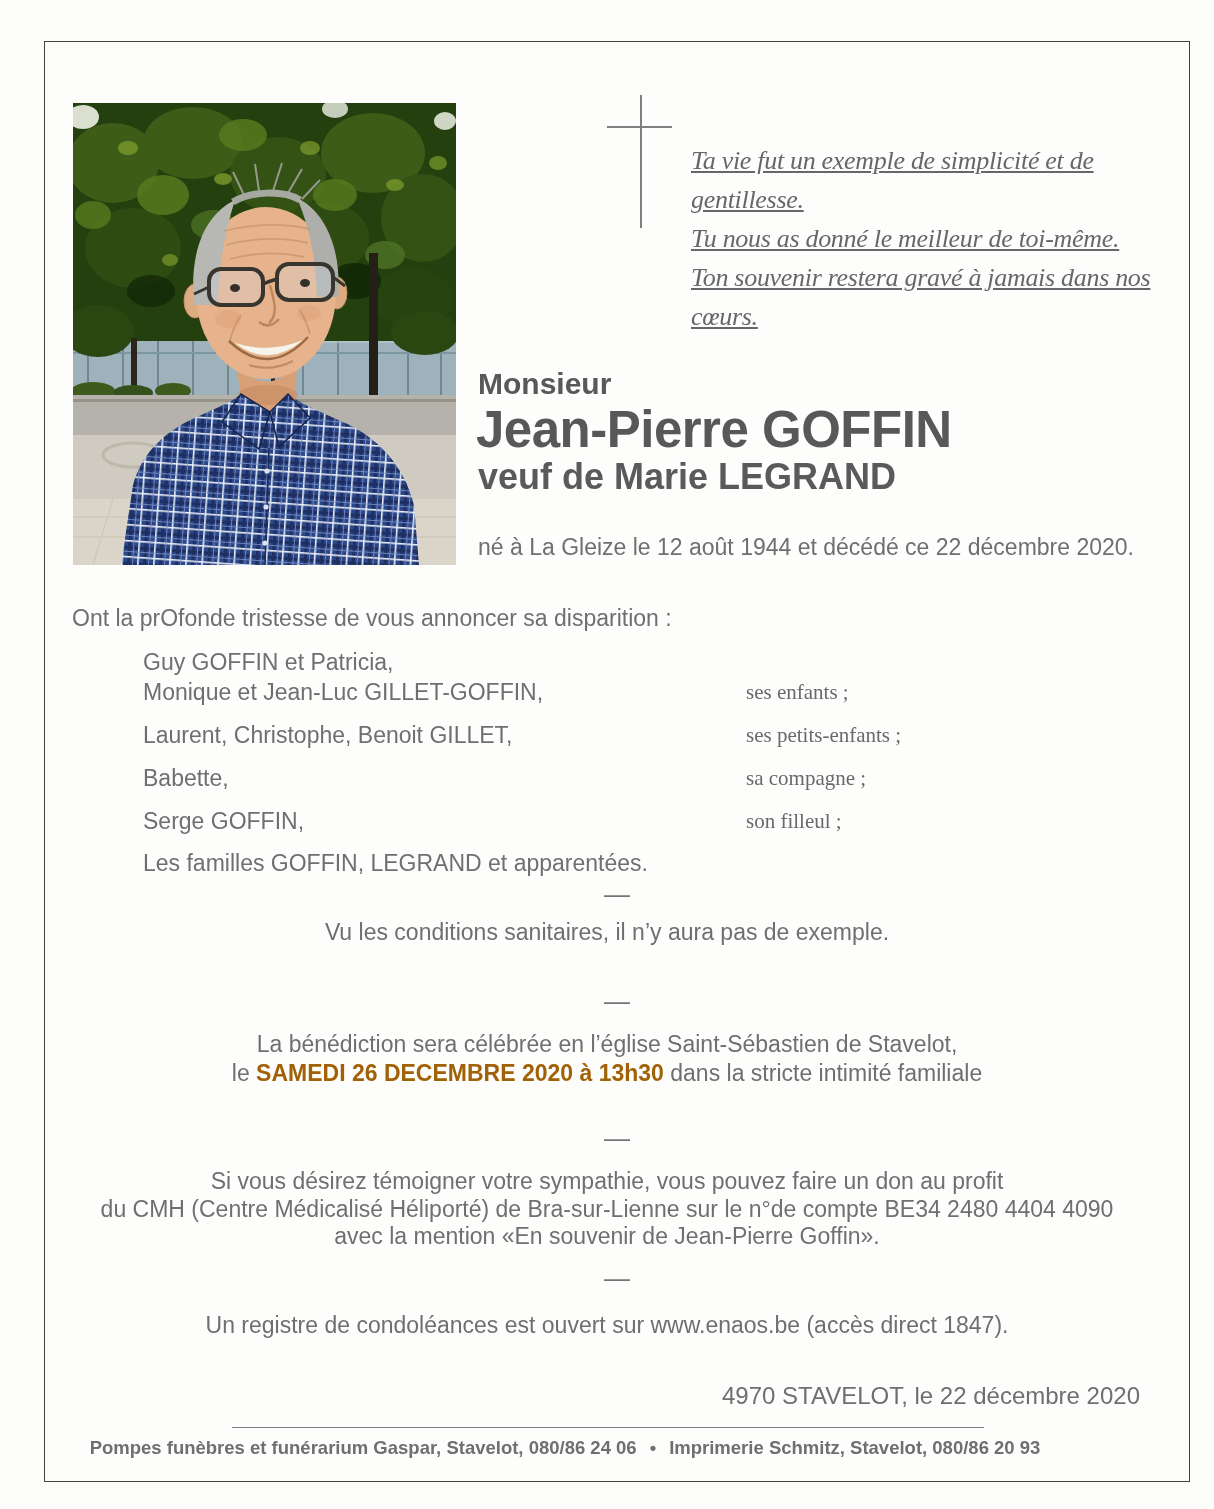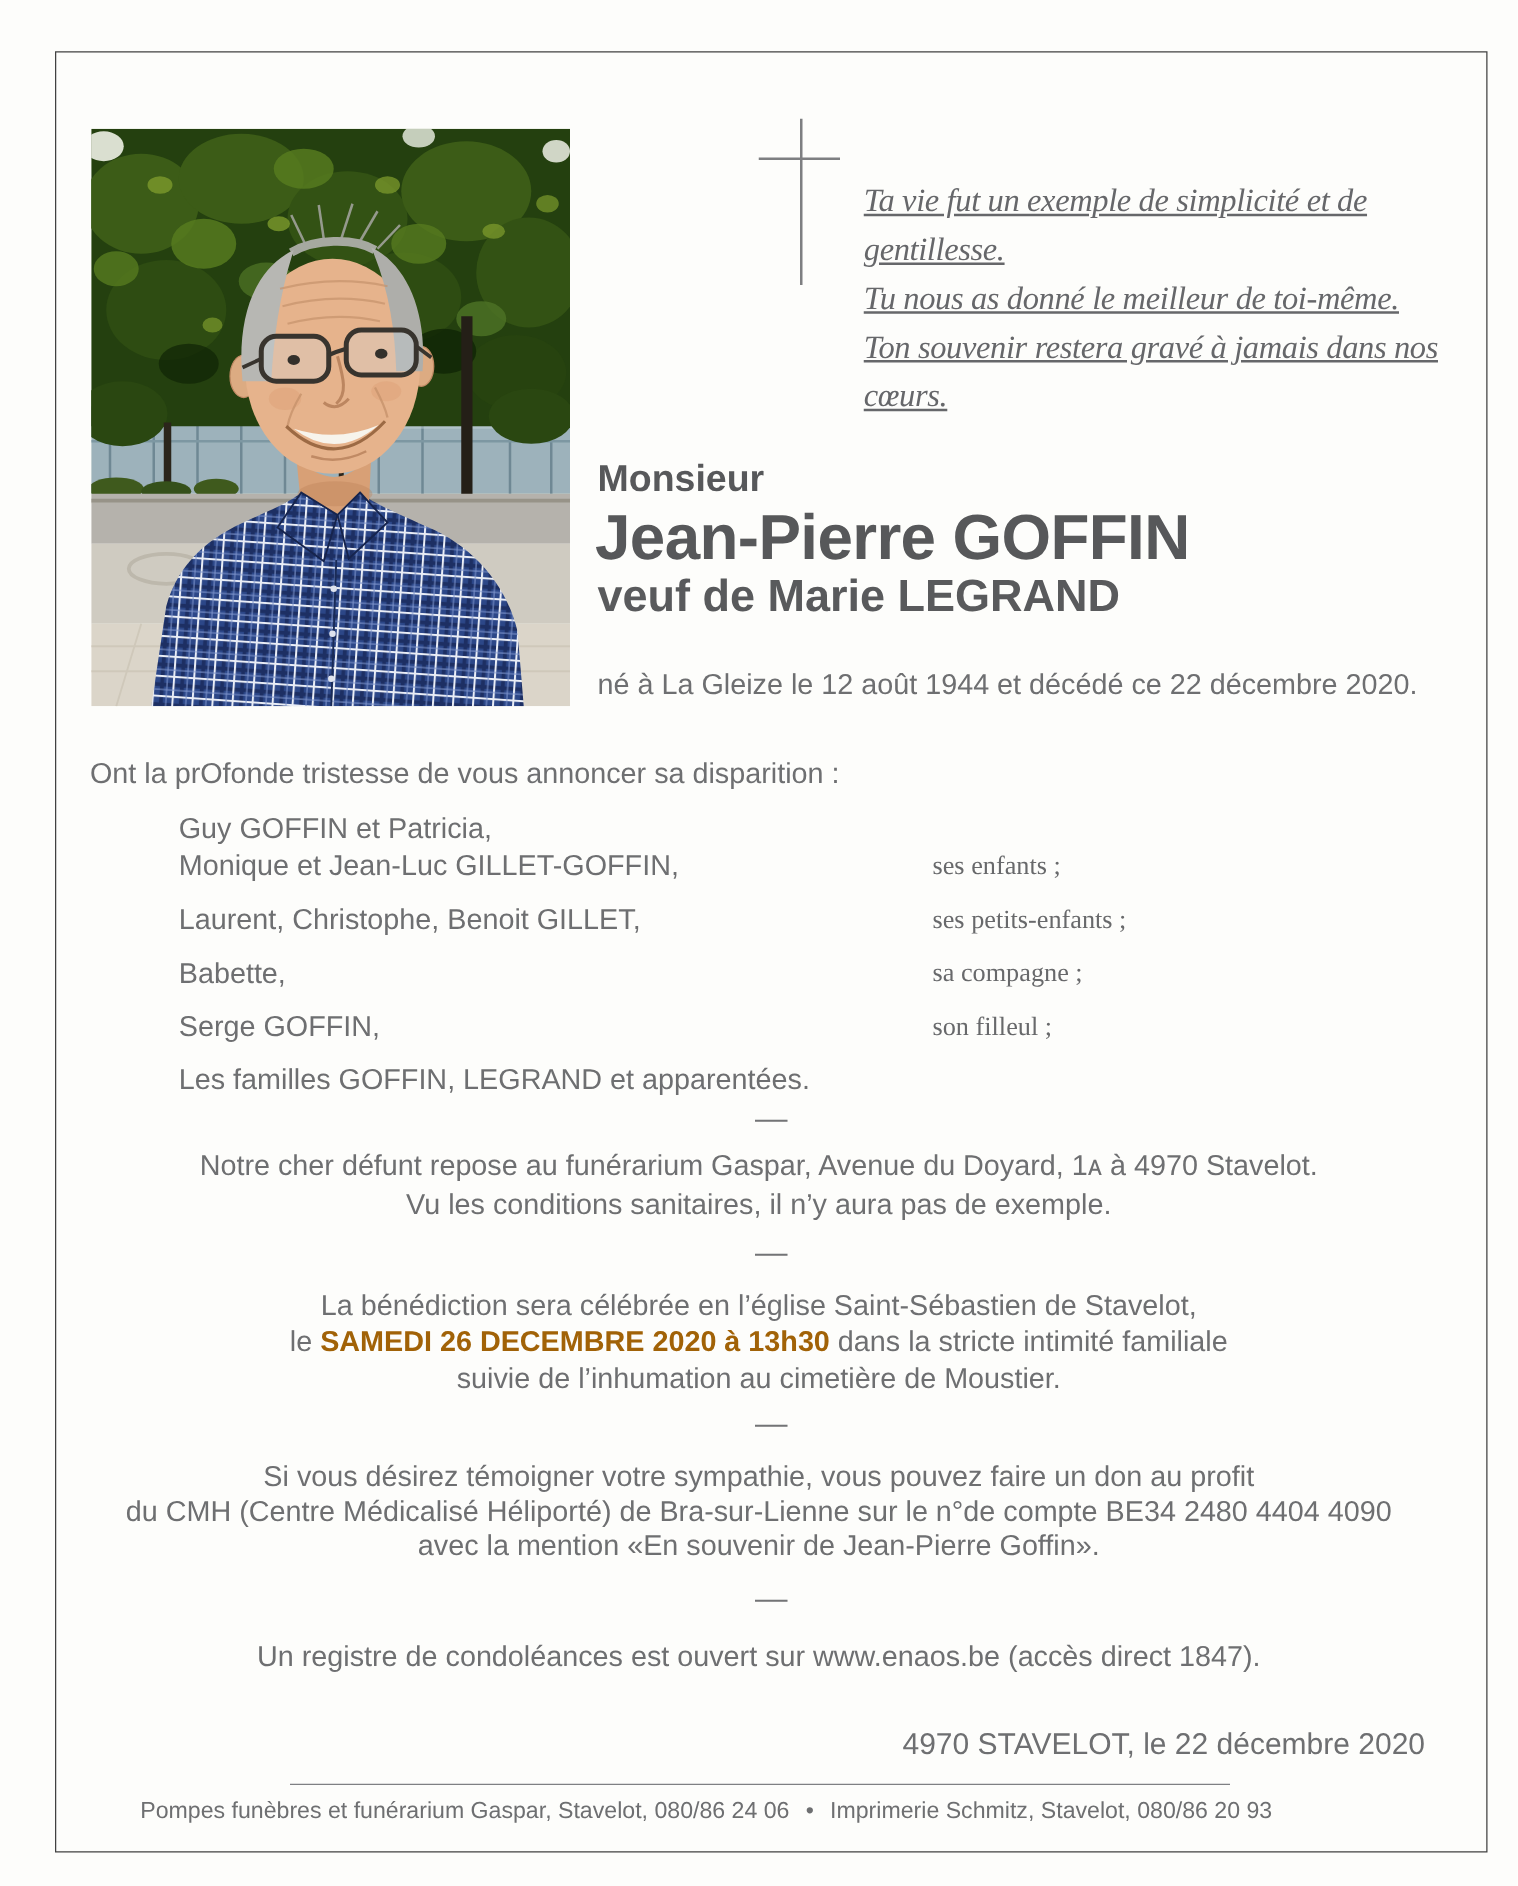"Notre cher défunt repose au" p { html: <p>Notre cher défunt repose au funérarium Gaspar, Avenue du Doyard, 1ᴀ à 4970 Stavelot.</p> -> none }
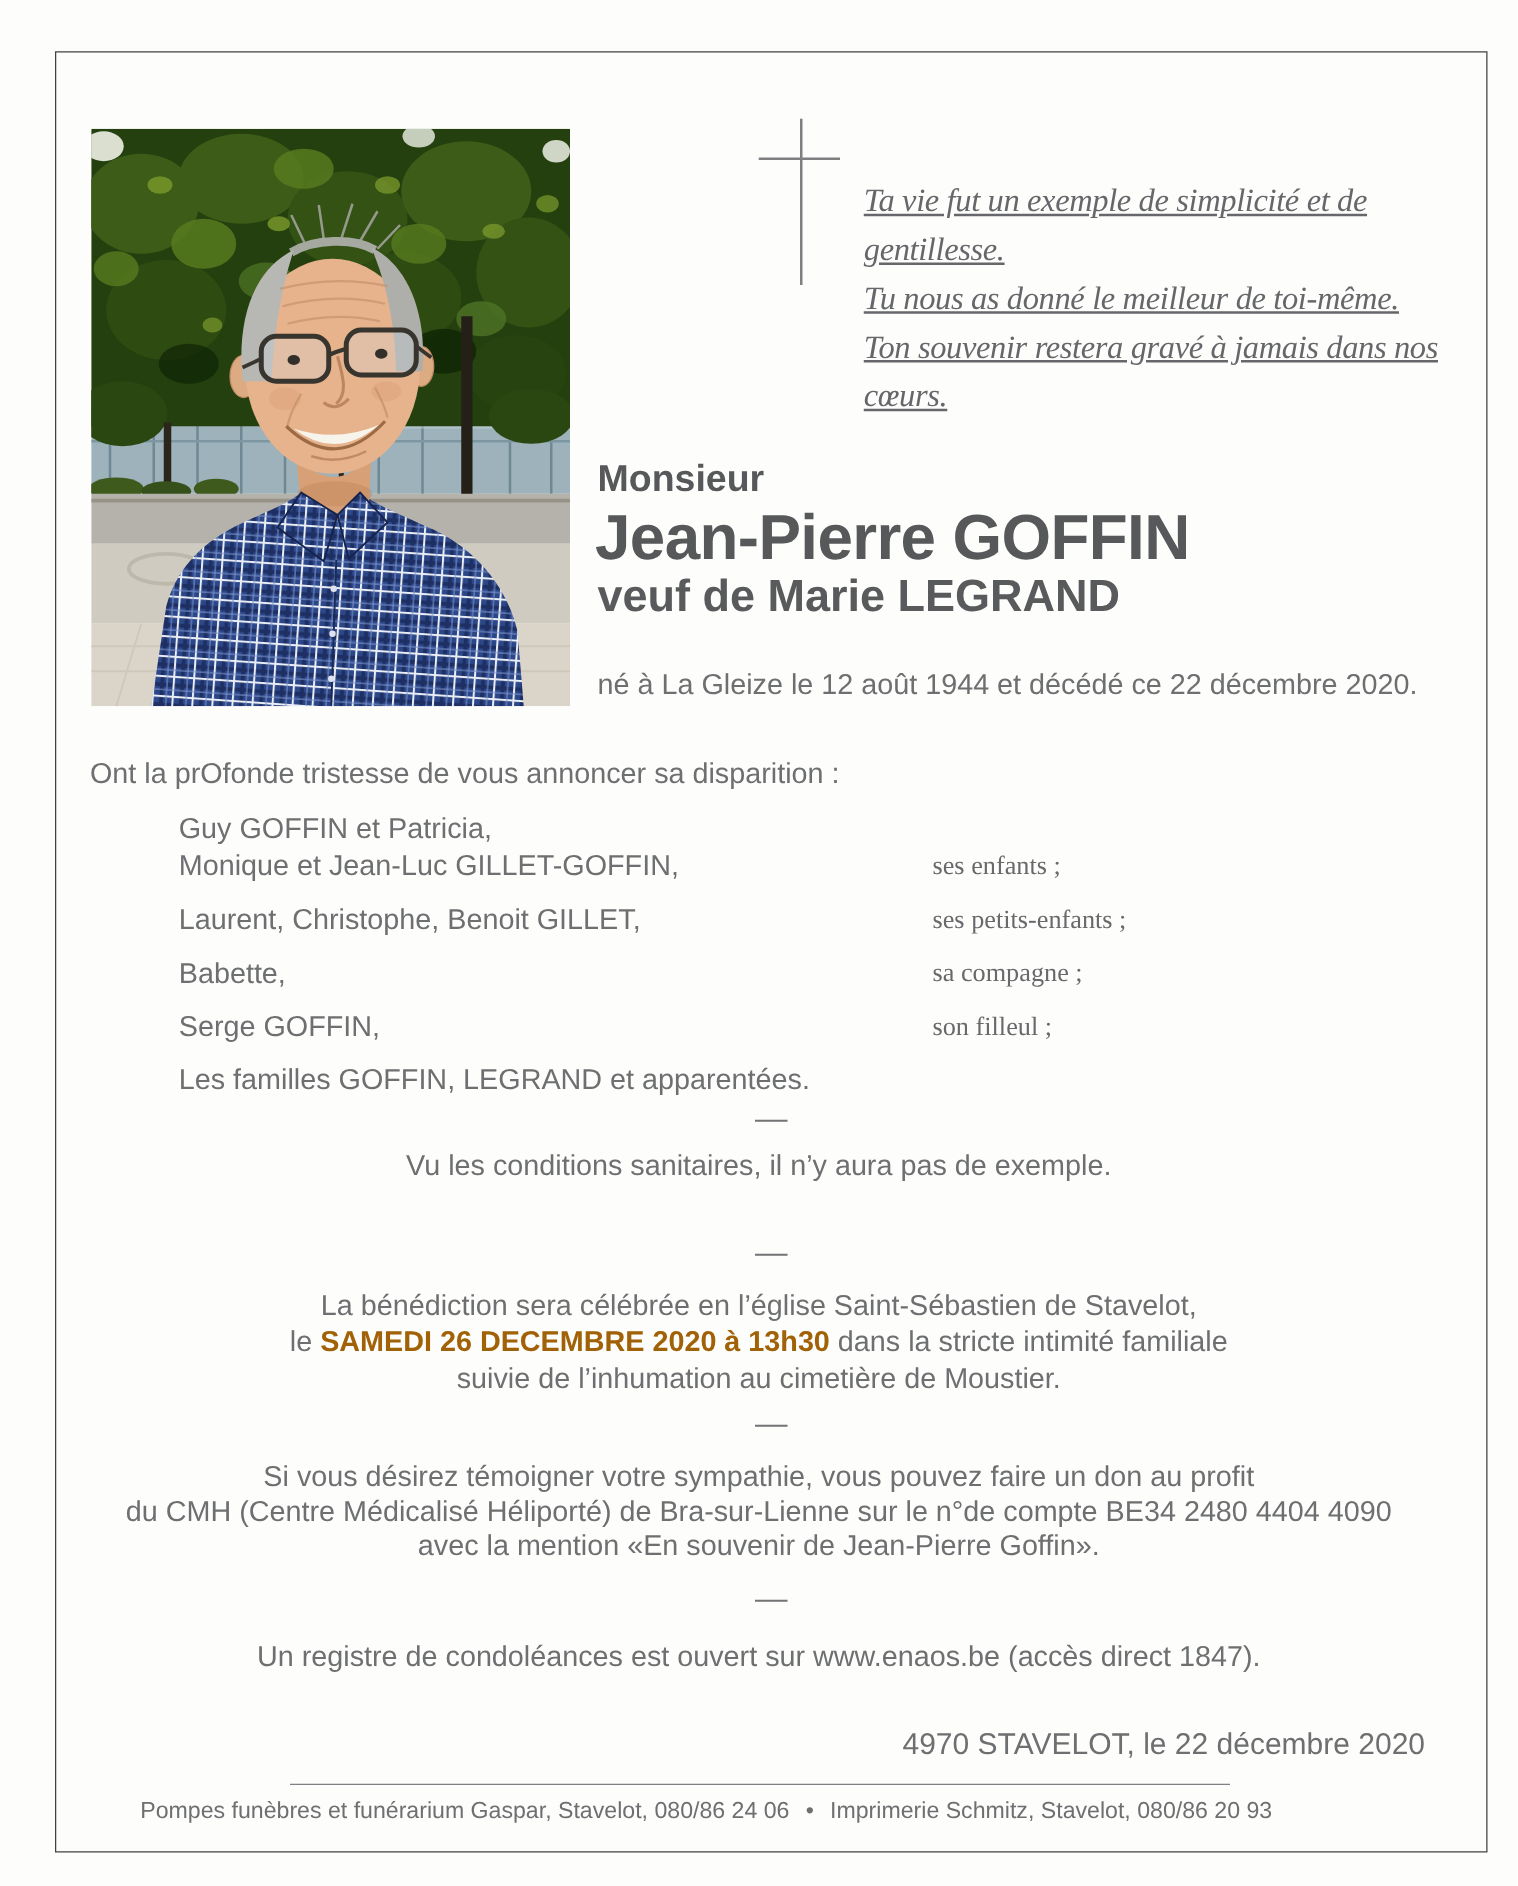"suivie de l’inhumation au cimetière" p { html: <p>suivie de l’inhumation au cimetière de Moustier.</p> -> none }
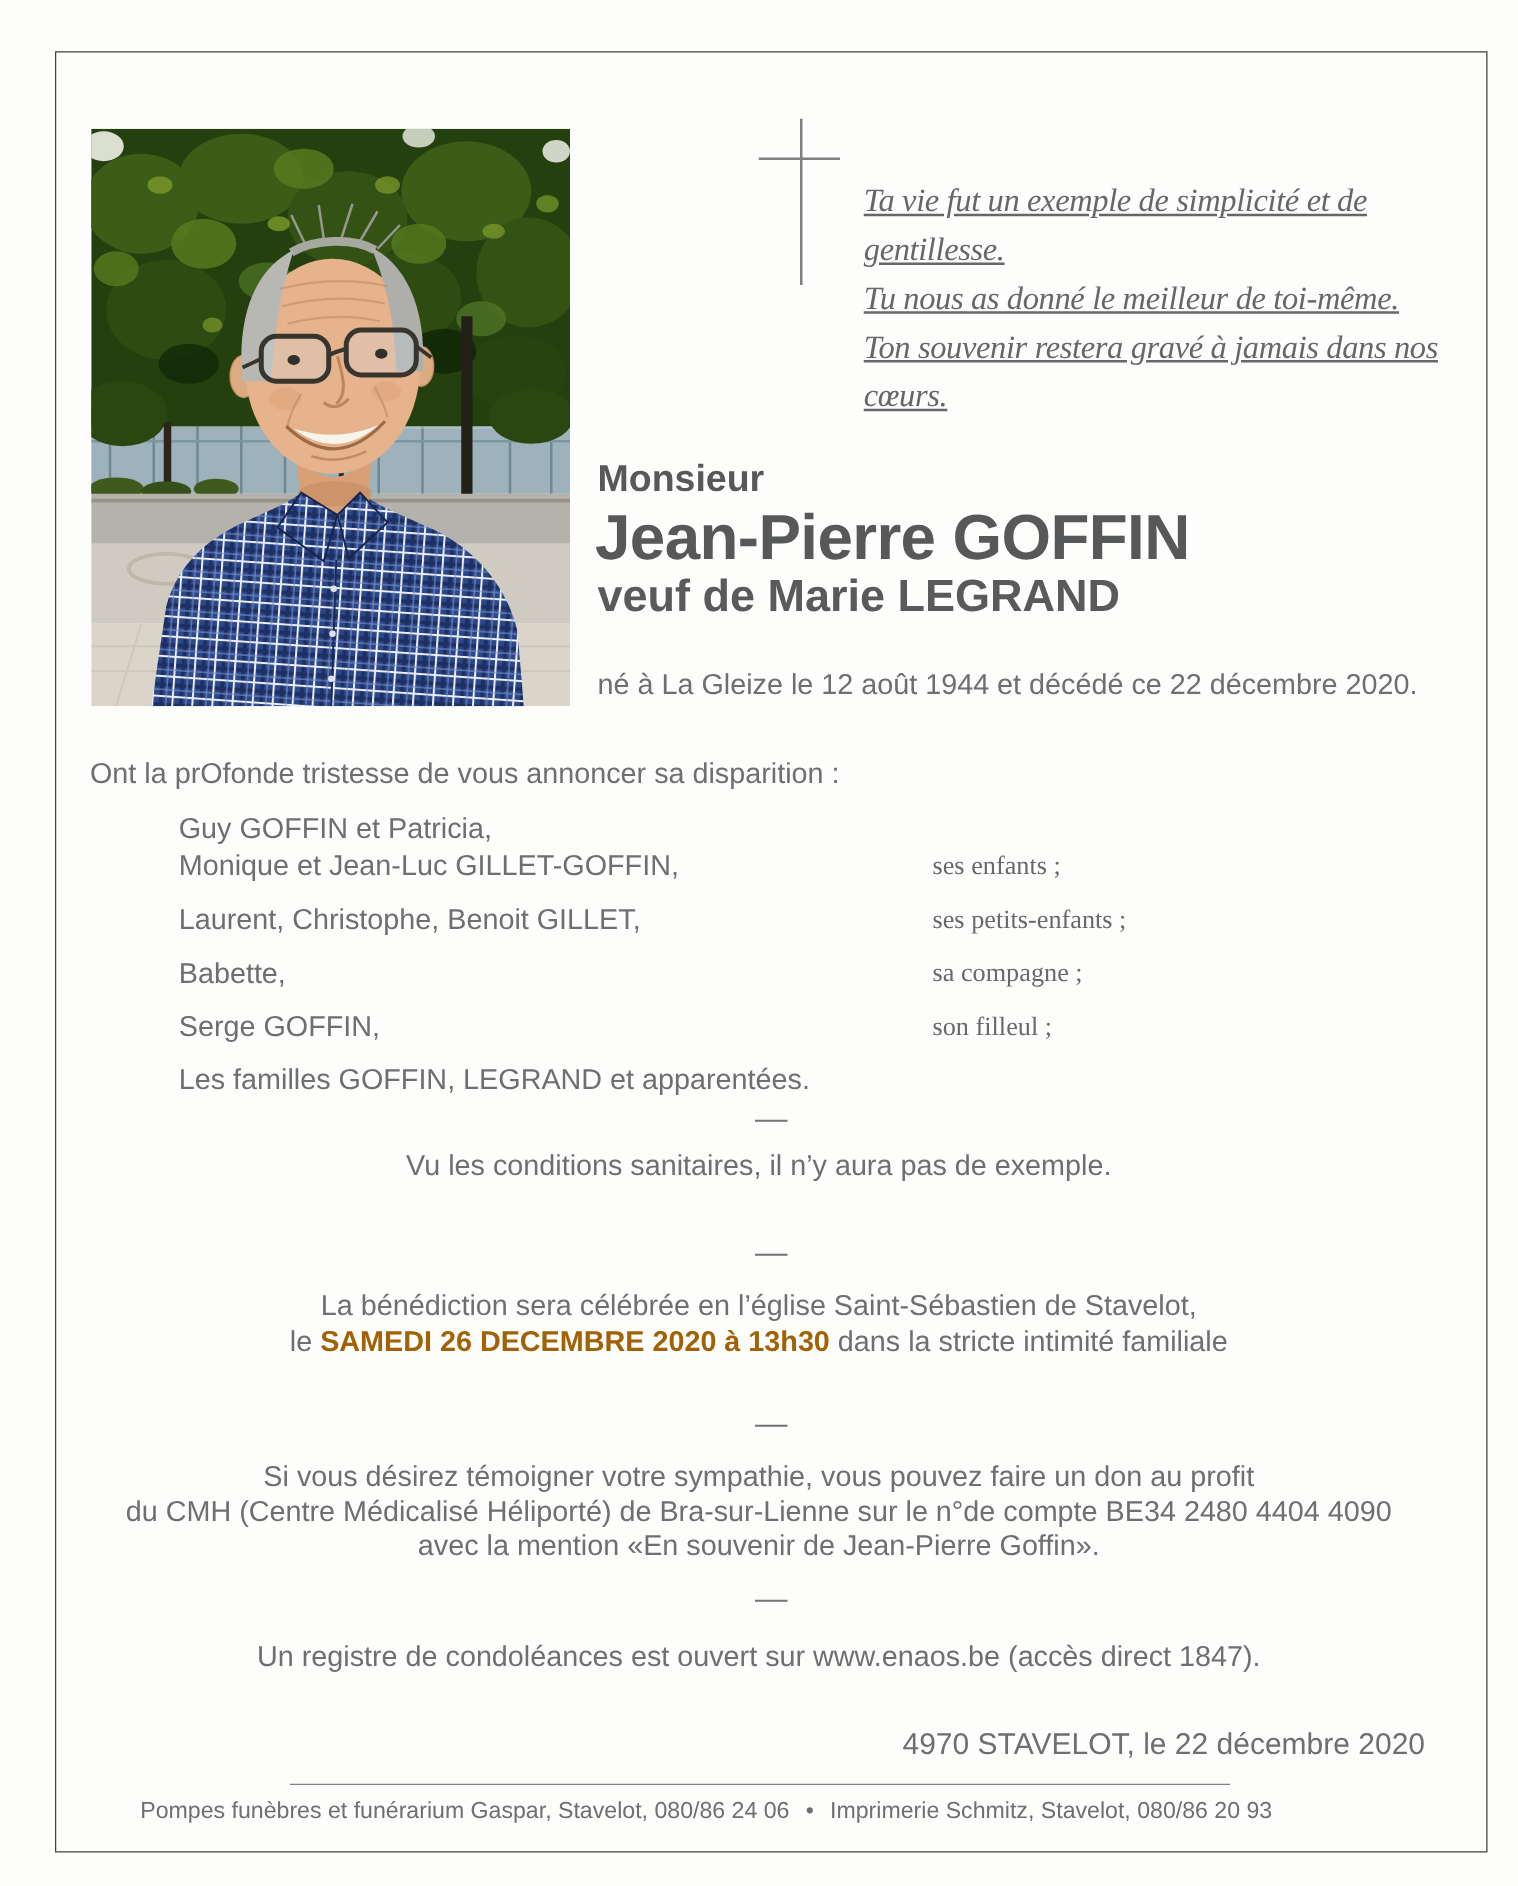"Pompes funèbres et funérarium Gaspar," .footer { font-weight: none -> bold }
